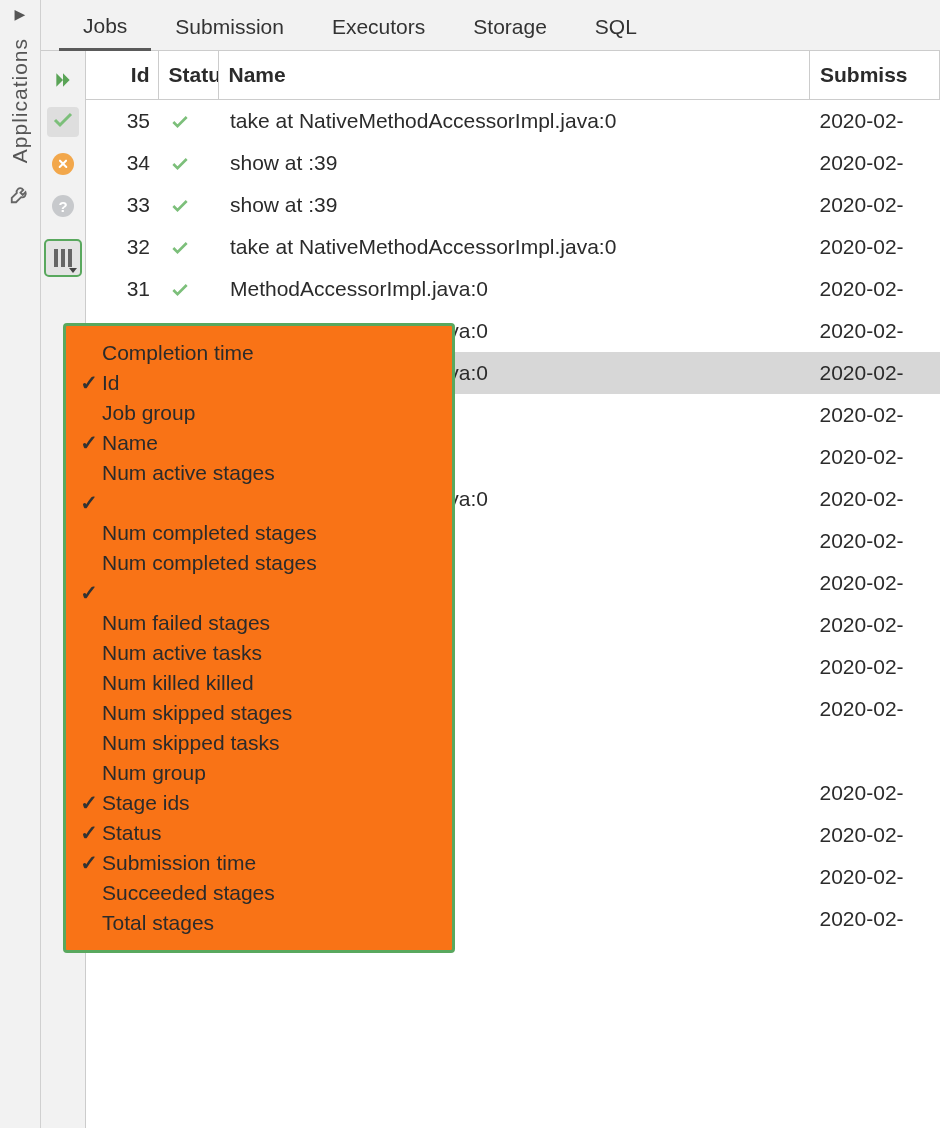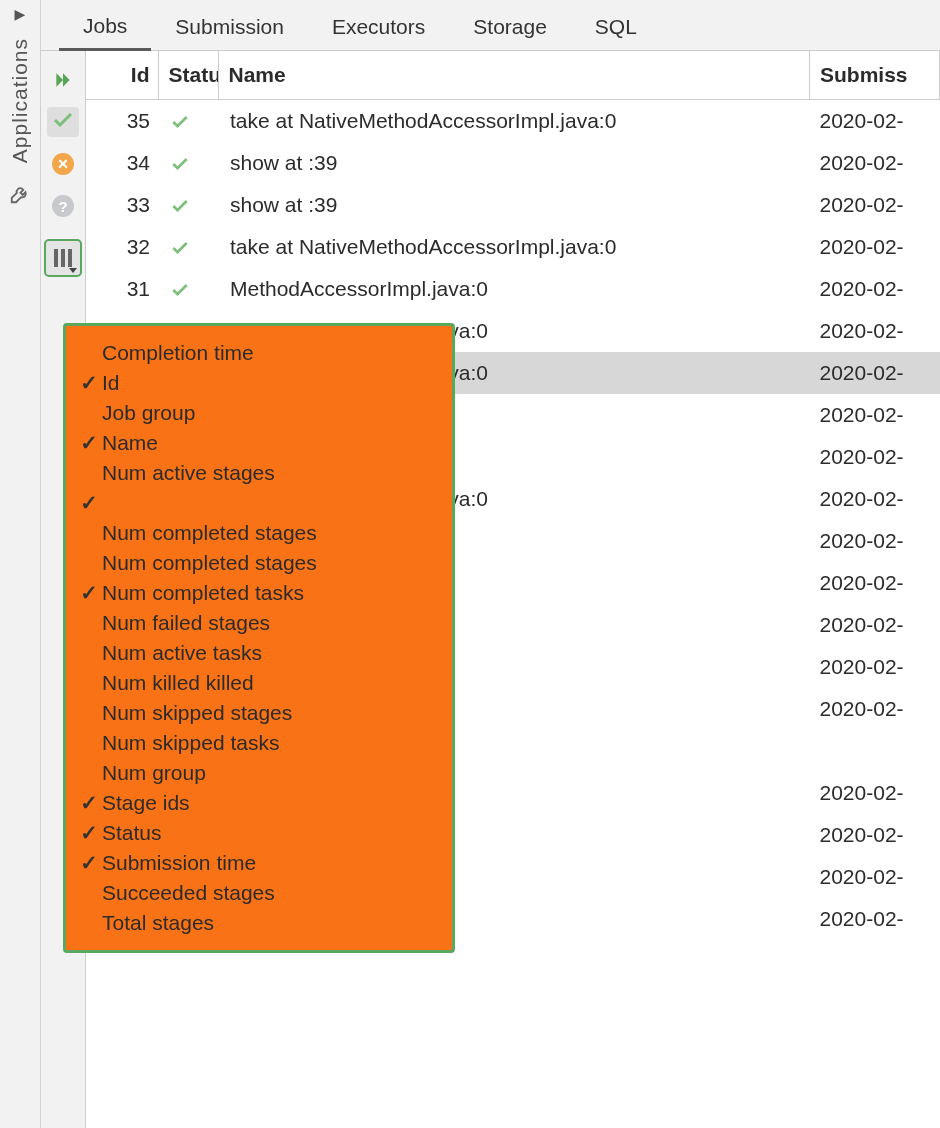"Num completed tasks" span.lbl { html: <span>Num completed tasks</span> -> none }
